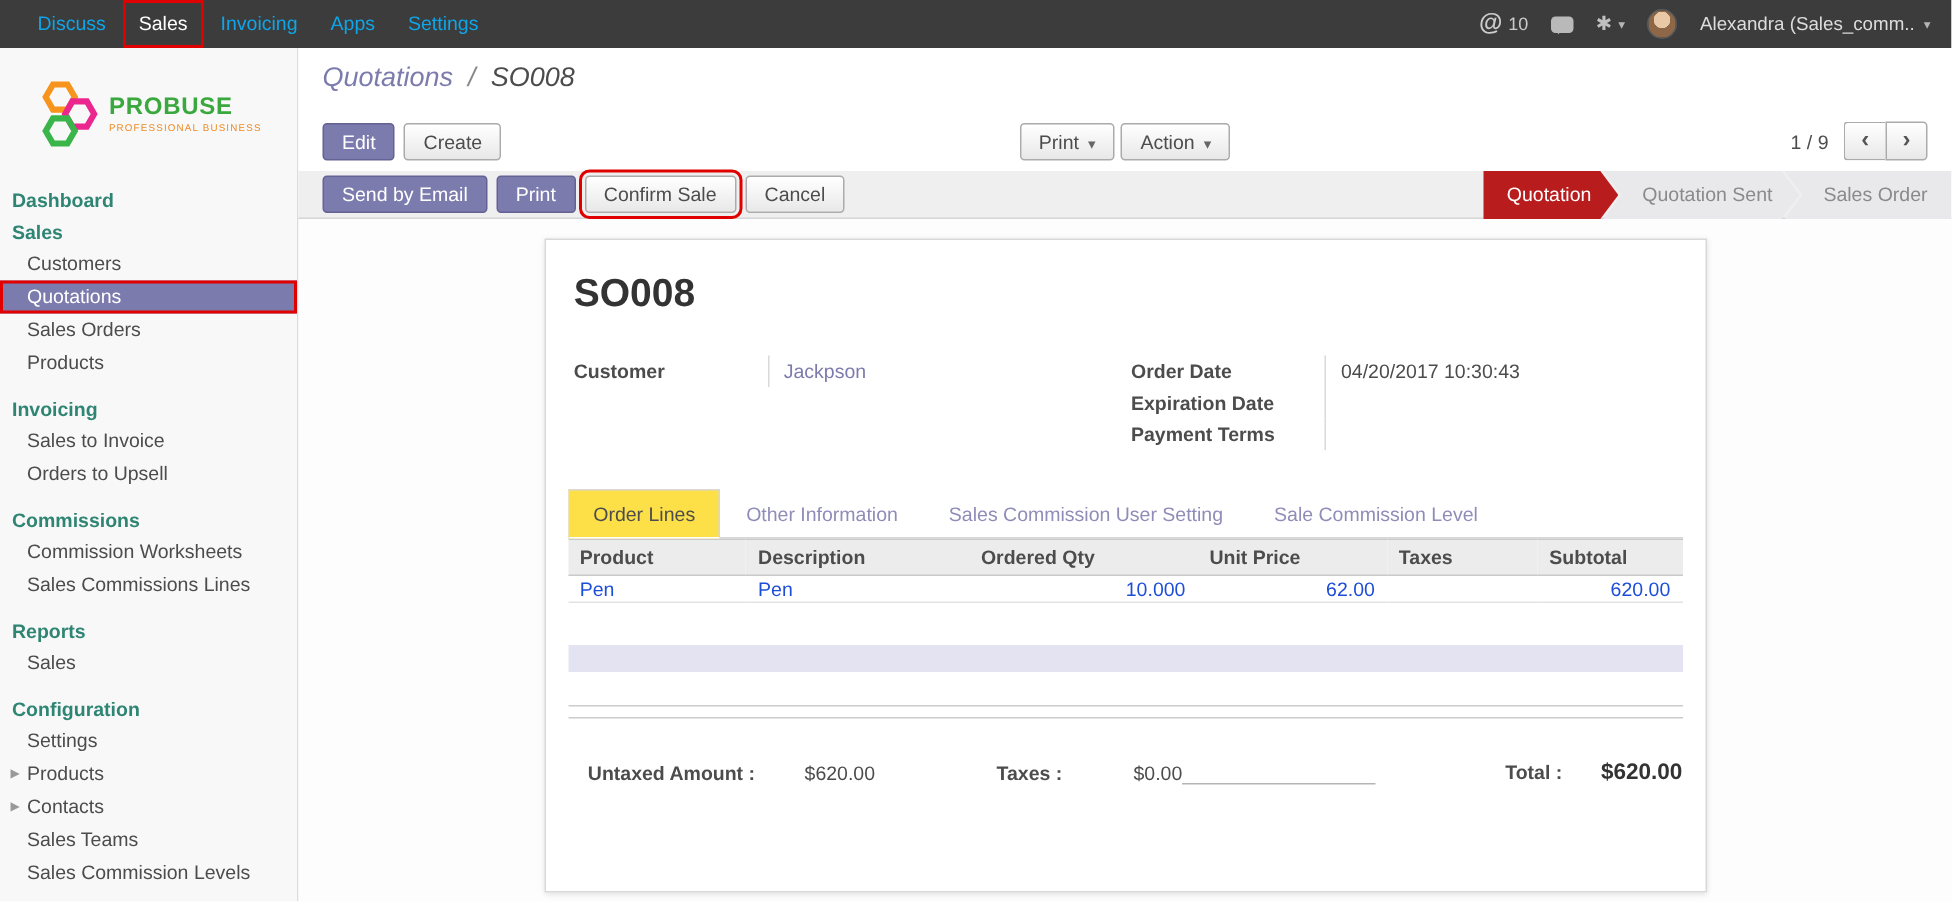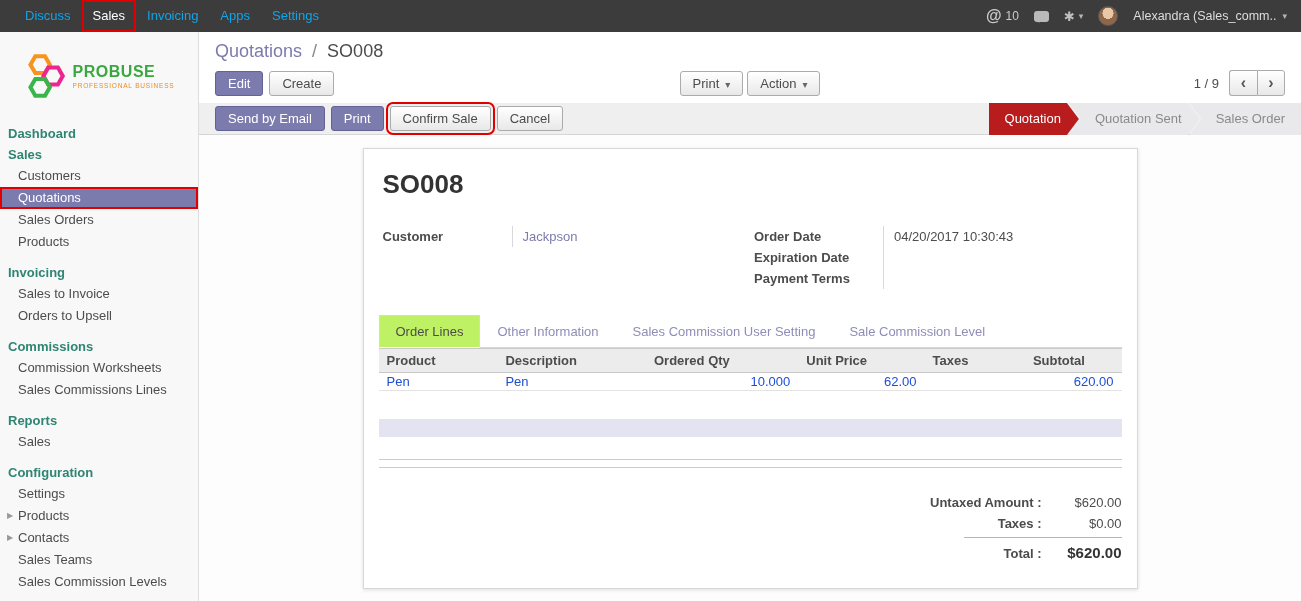"Quotations / SO008" .breadcrumb { font-style: none -> italic; margin-bottom: 8px -> 19px }
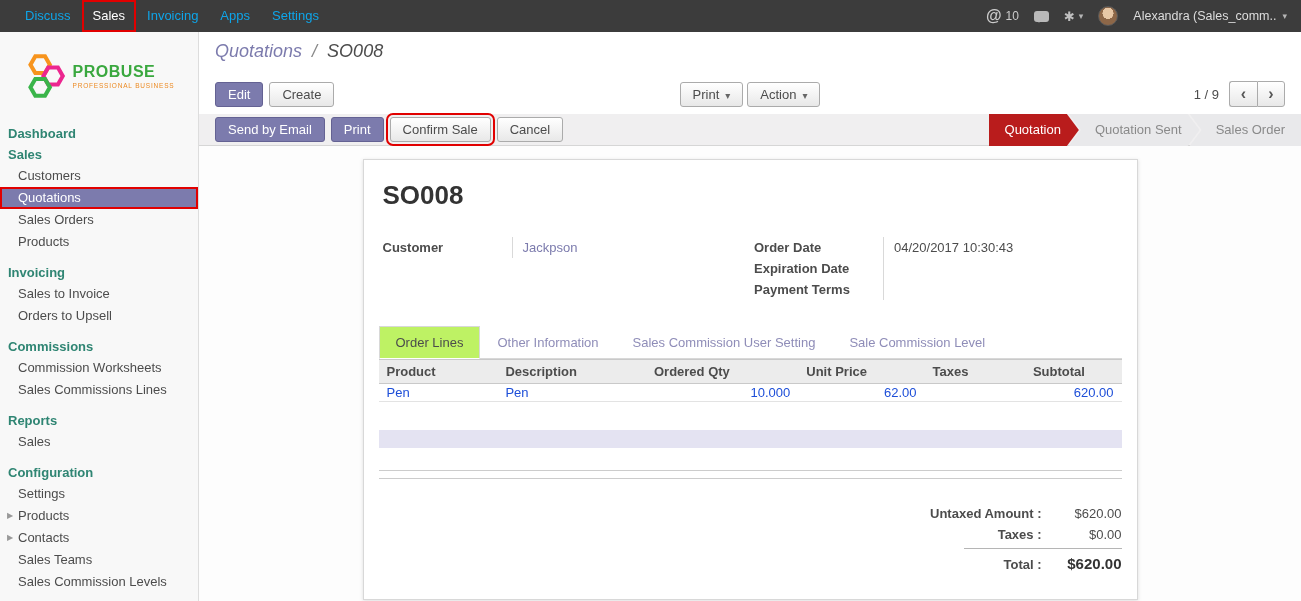"Order Lines" .tab.active { background: #bef264 -> #fde047 }
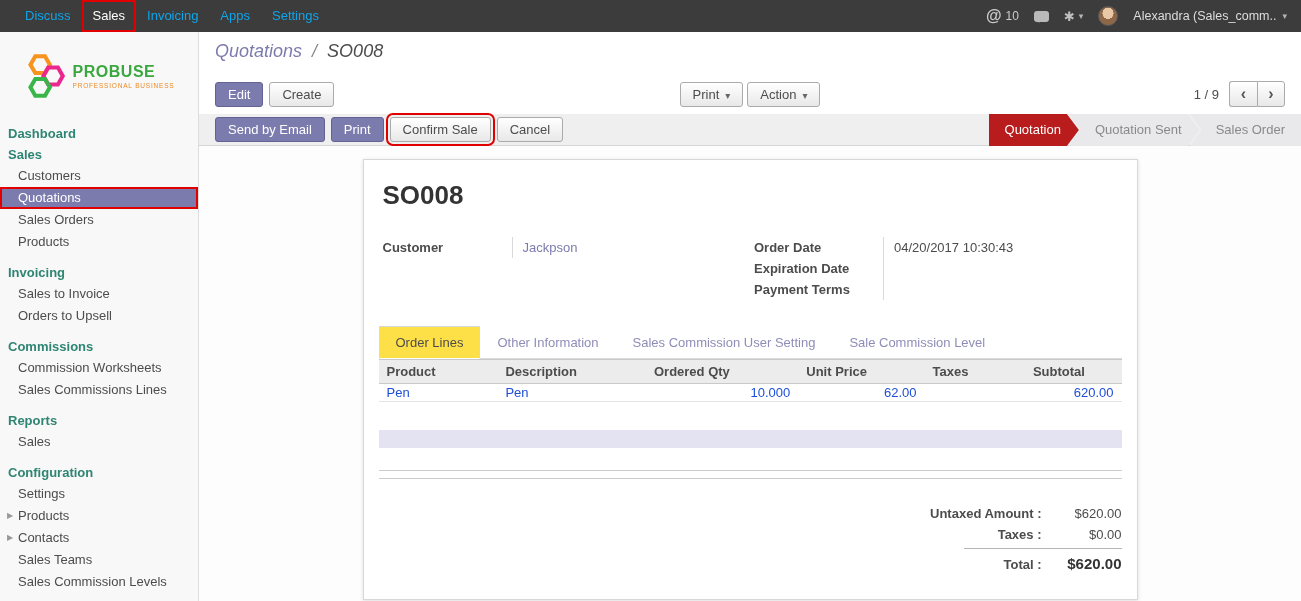"Untaxed Amount :" .totals { flex-direction: column -> row }
